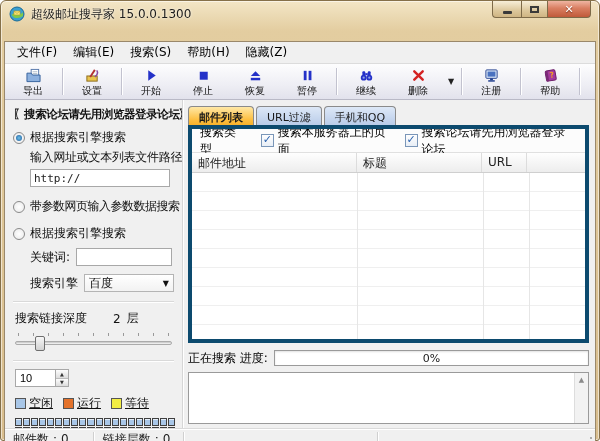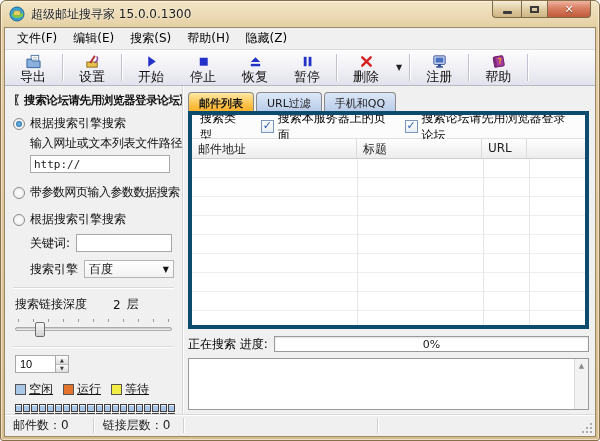"超级邮址搜寻家 15.0.0.1300" .window { padding: 26px 3px 3px 3px -> 40px 3px 3px 3px }
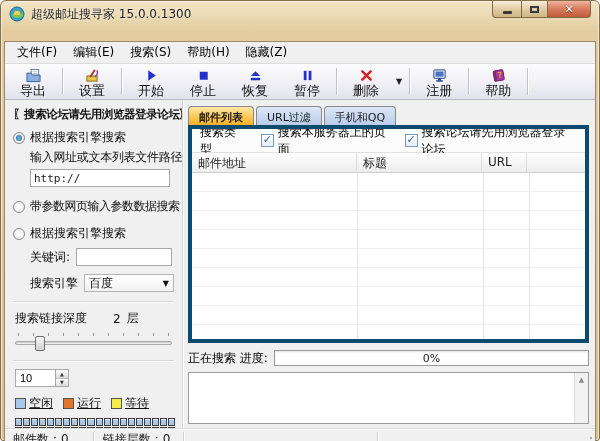"导出" .tb-label { font-size: 13px -> 10px }
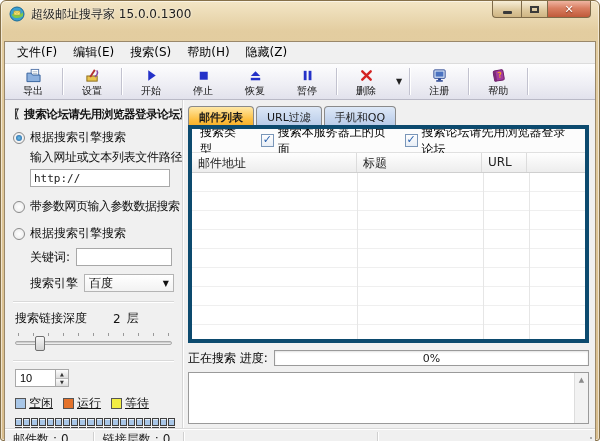"继续" div.tb-btn { html: none -> <div> <svg> <rect></rect> <rect></rect> <rect></rect> <circle></circle> <circle></circle> <circle></circle> <circle></circle> </svg> <span>继续</span> </div> }
